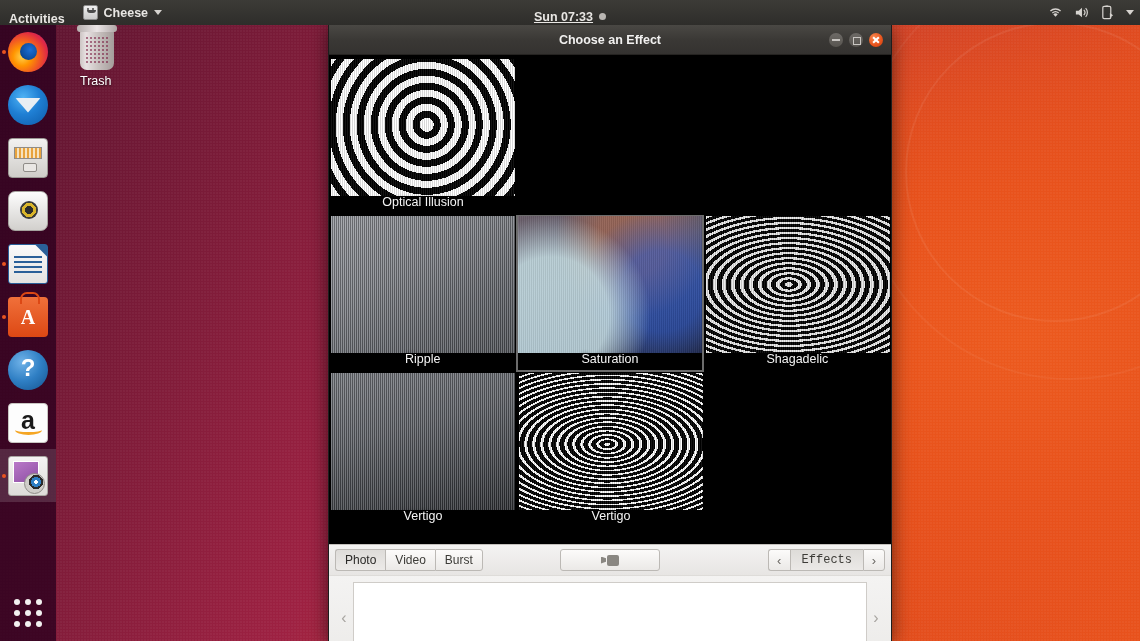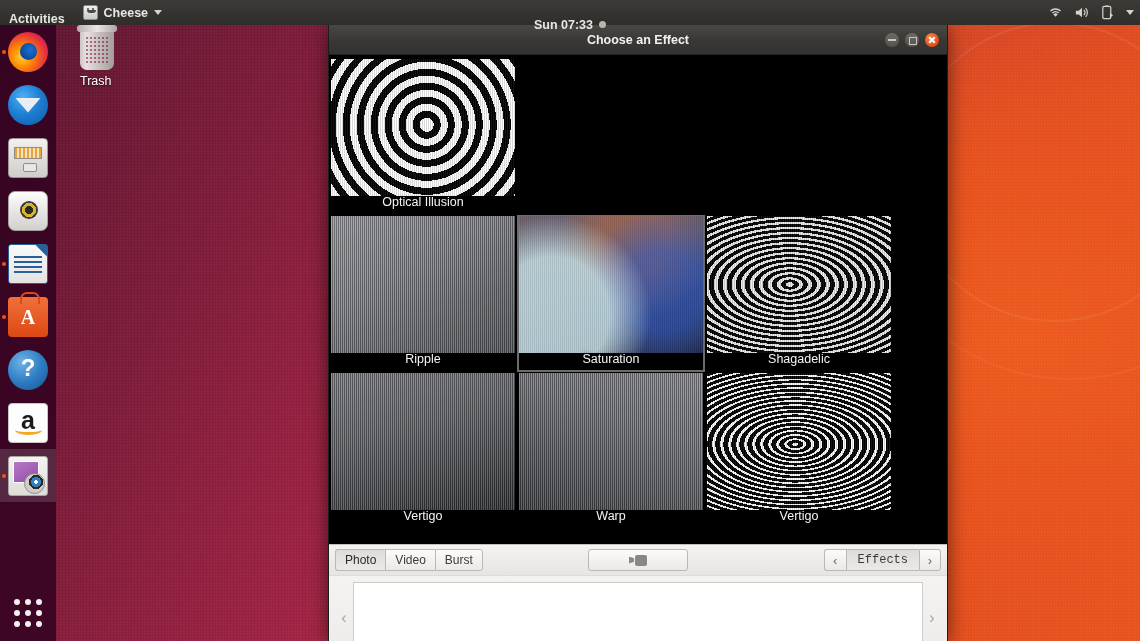"Sun 07:33" #clockwrap { text-decoration: none -> underline; top: 12px -> 4px }
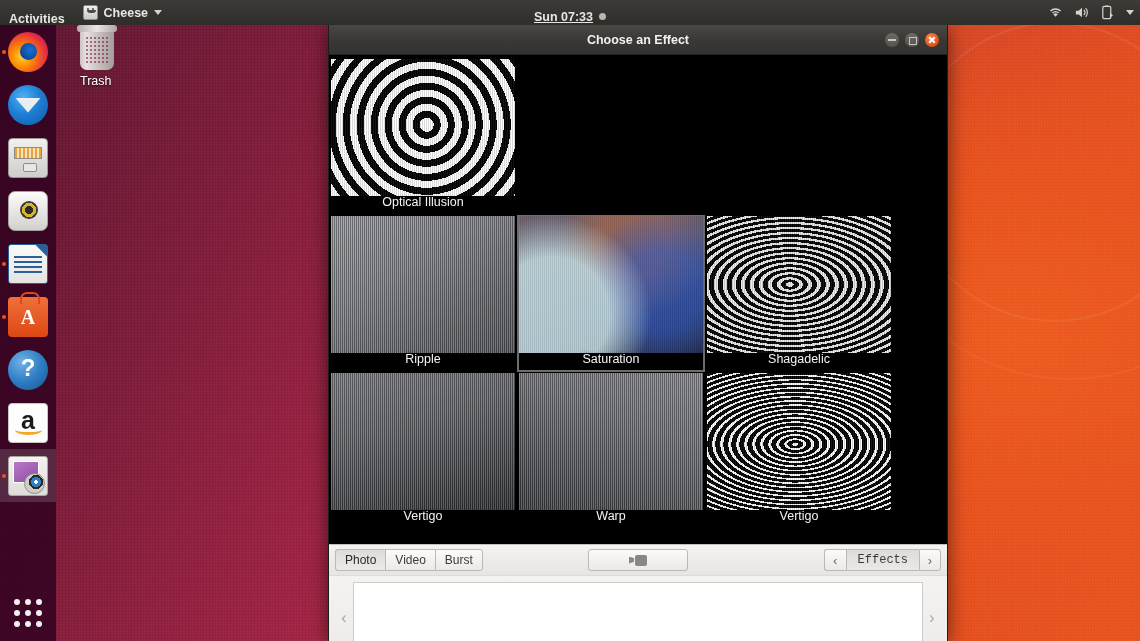"Choose an Effect" #win { width: 620px -> 564px }
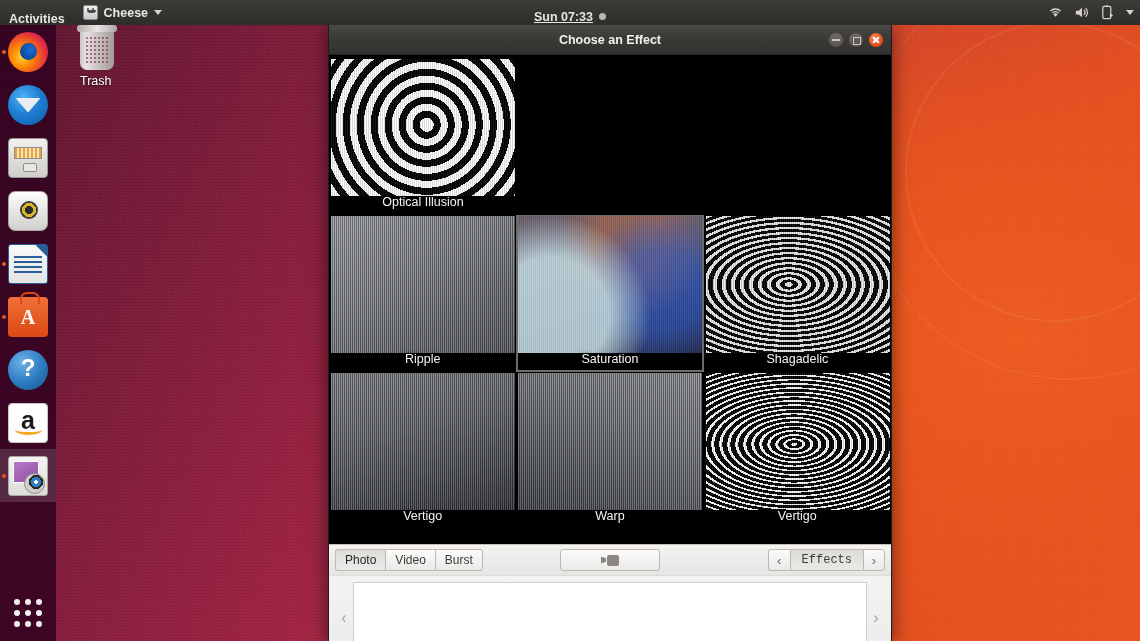"Warp" div.efcell { html: <div> <div> <div></div> </div> <div>Warp</div> </div> -> none }
